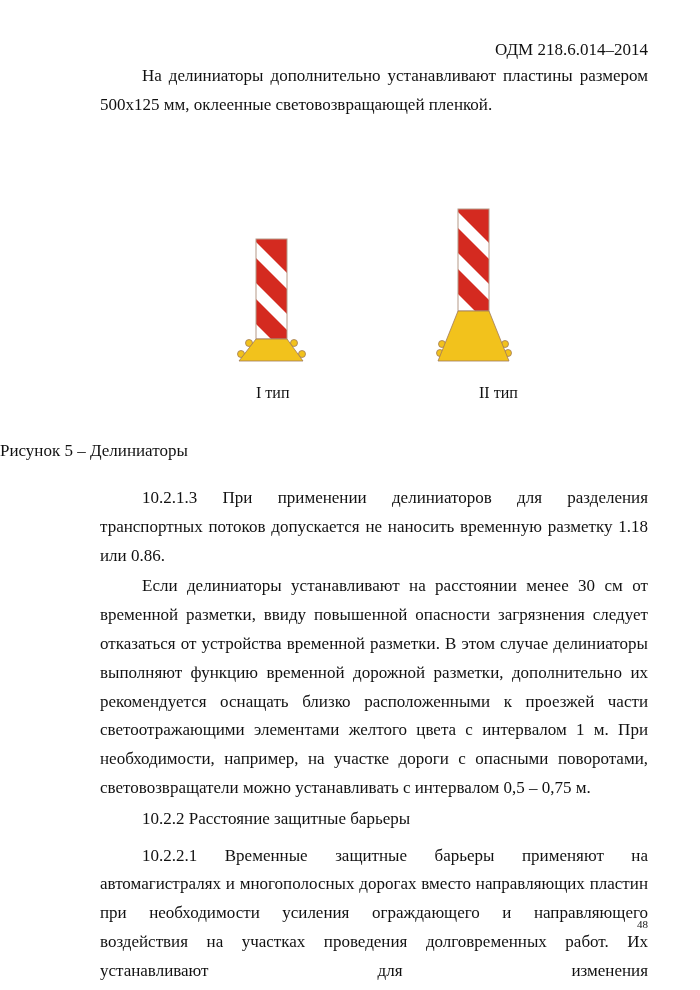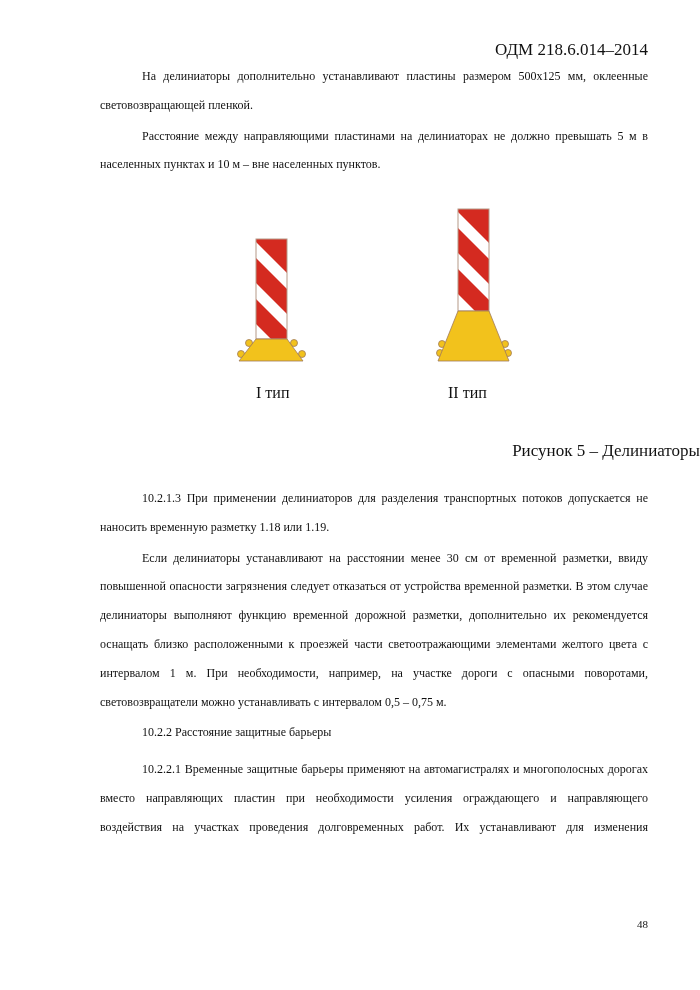"На делиниаторы дополнительно" .body { font-size: 12px -> 17px }
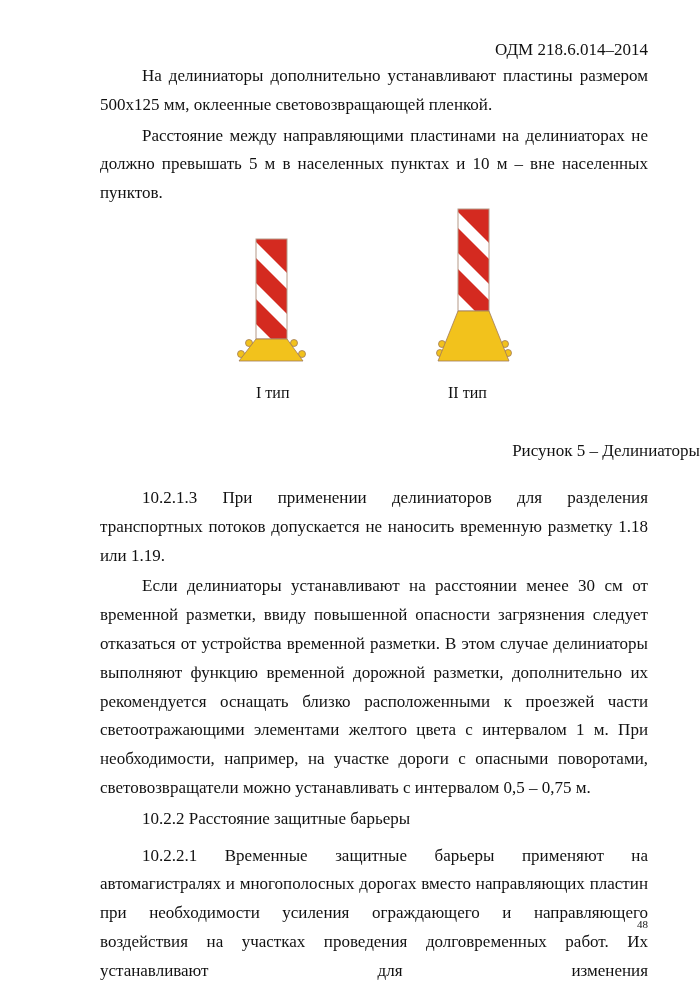"Расстояние между направляющими" p.p { html: <p>Расстояние между направляющими пластинами на делиниаторах не должно превышать 5 м в населенных пунктах и 10 м – вне населенных пунктов.</p> -> none }
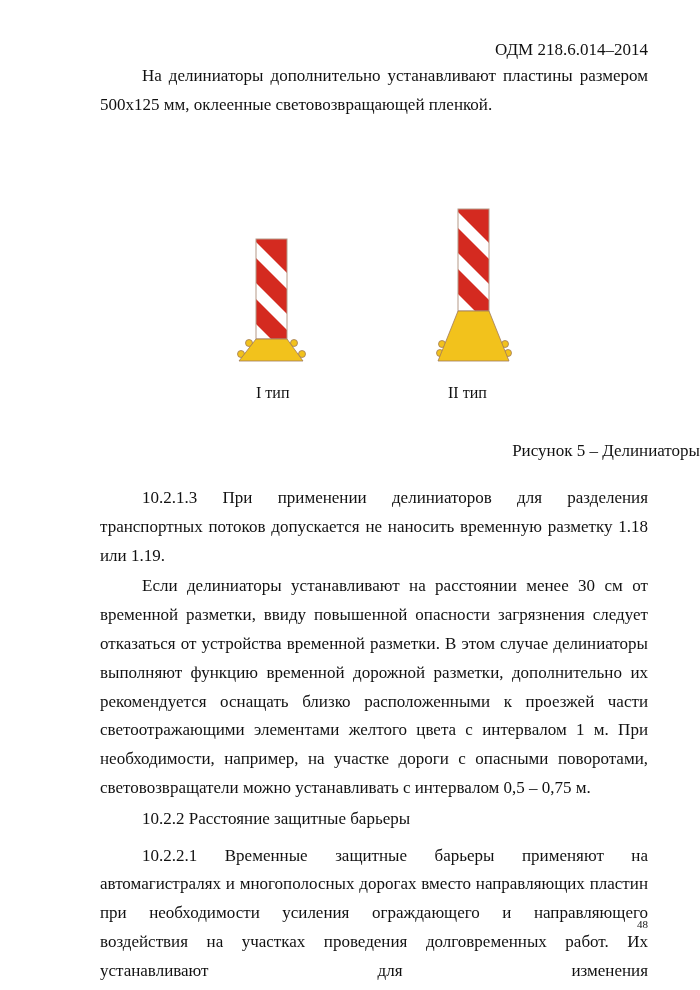"II тип" div.fig-label { left: 448px -> 479px }
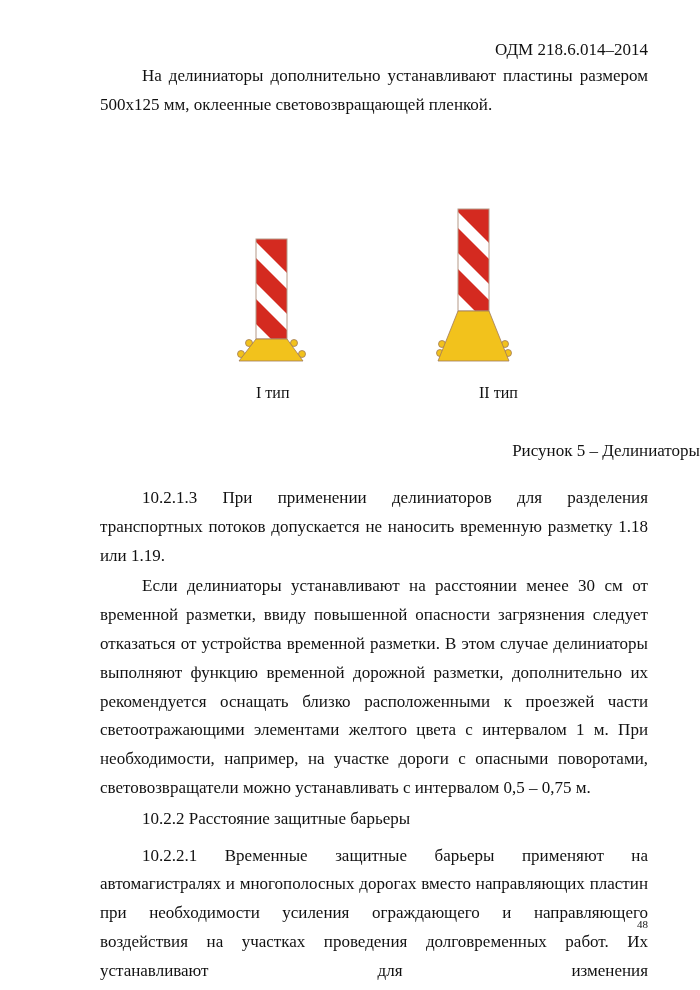"Рисунок 5 – Делиниаторы" .caption { text-align: right -> left }
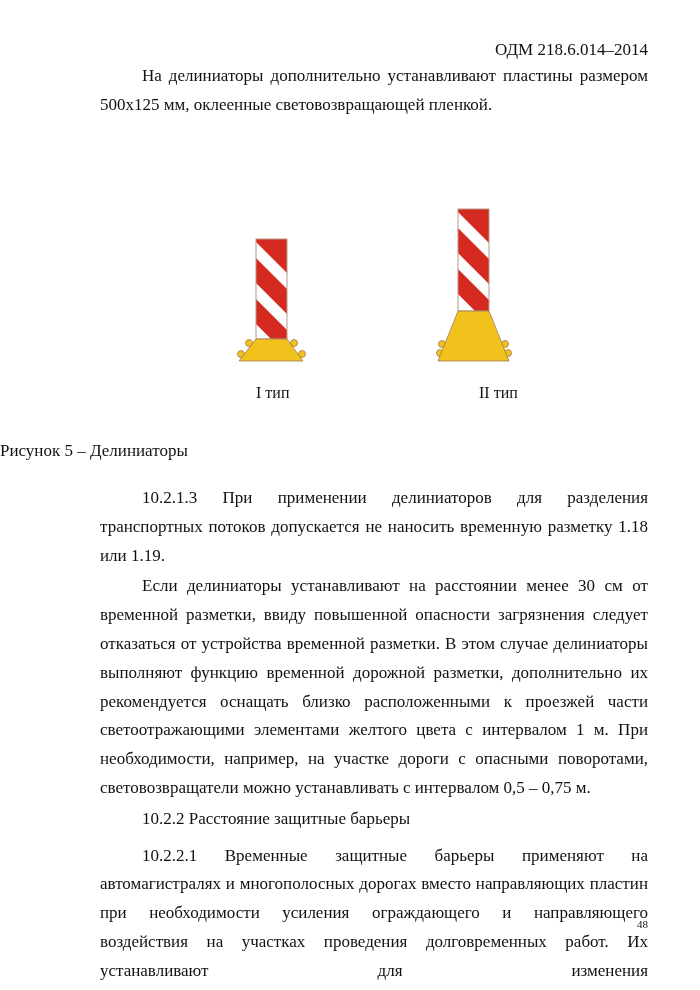"10.2.1.3 При применении делиниаторов для" p.p { text: 1.19 -> 0.86 }
